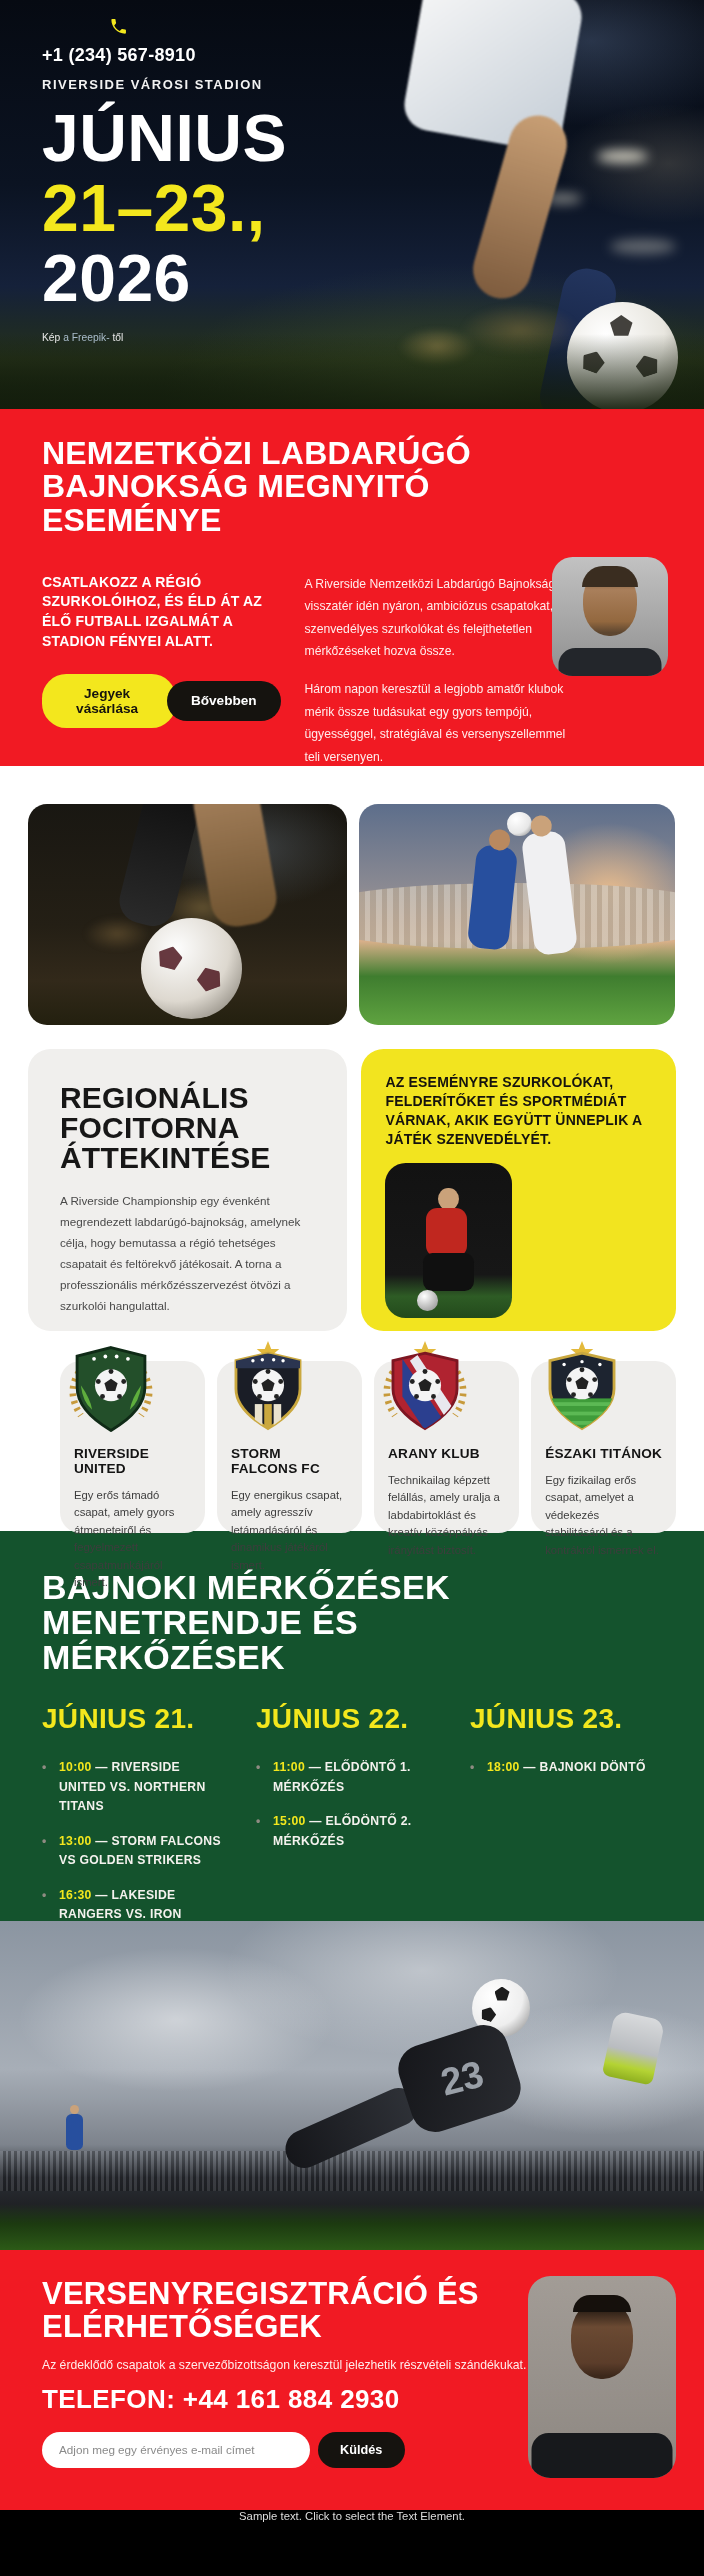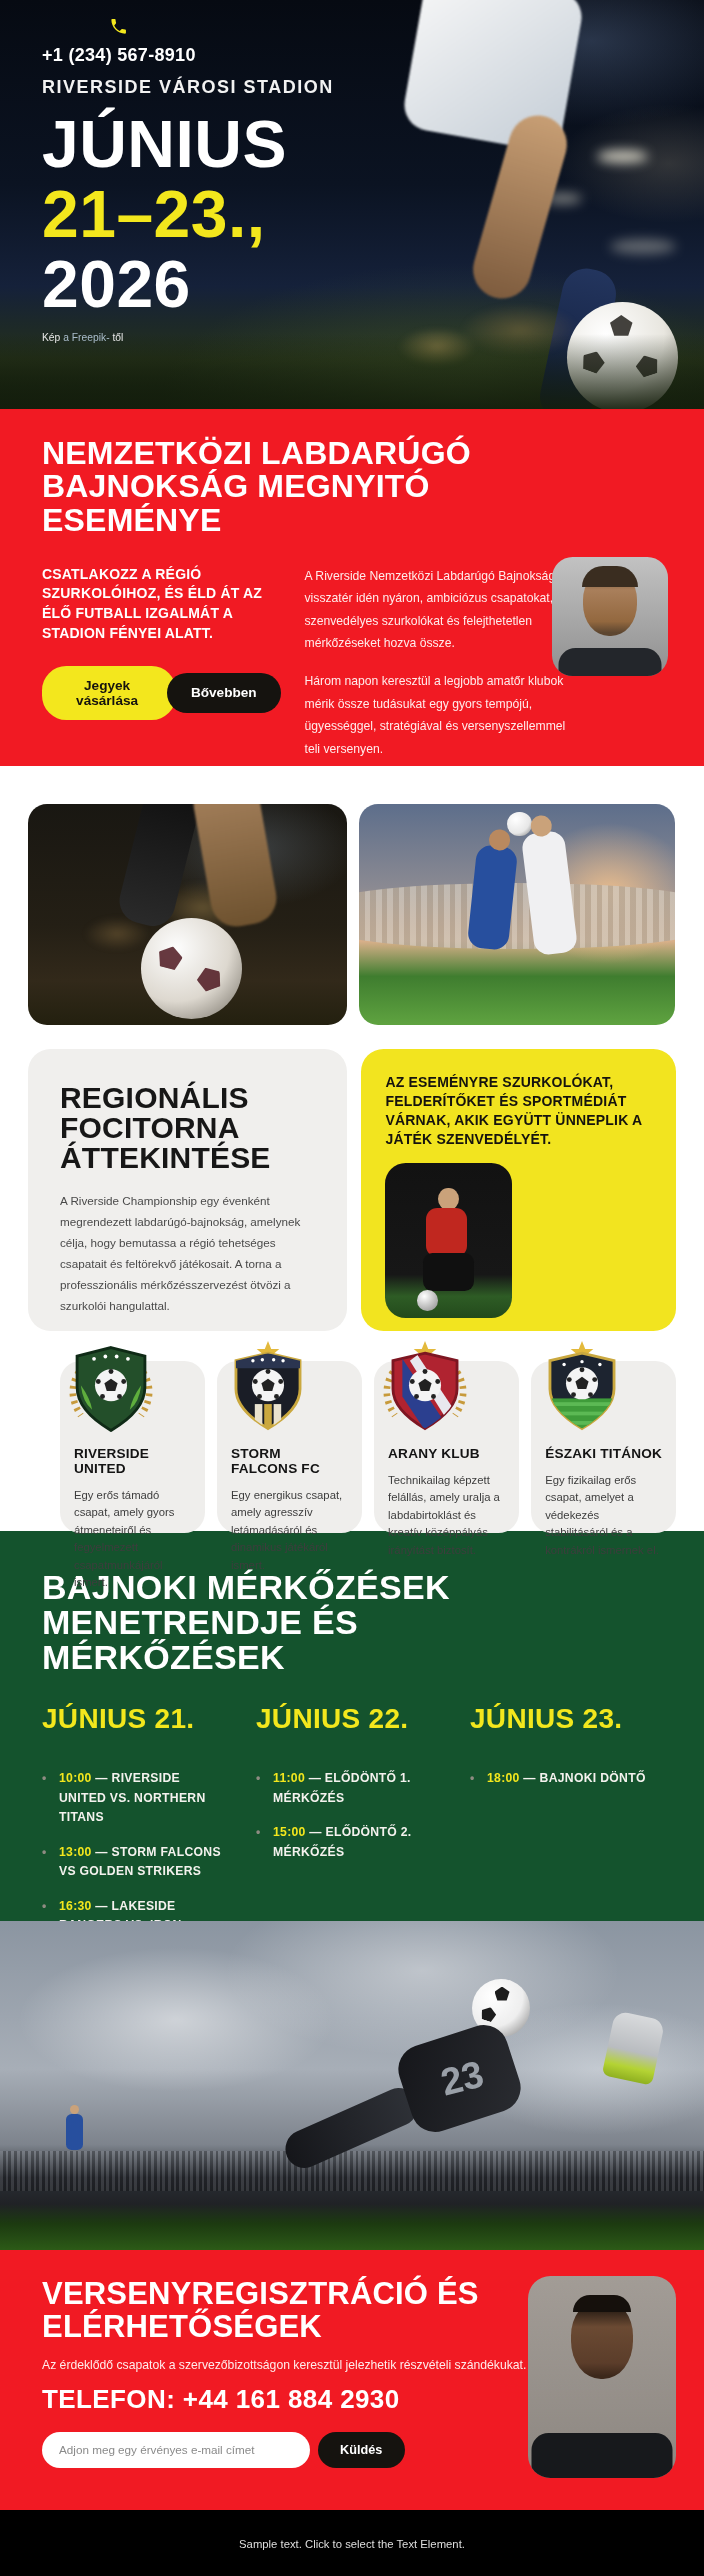"RIVERSIDE VÁROSI STADION" .hero-stadium { font-size: 18px -> 13px }
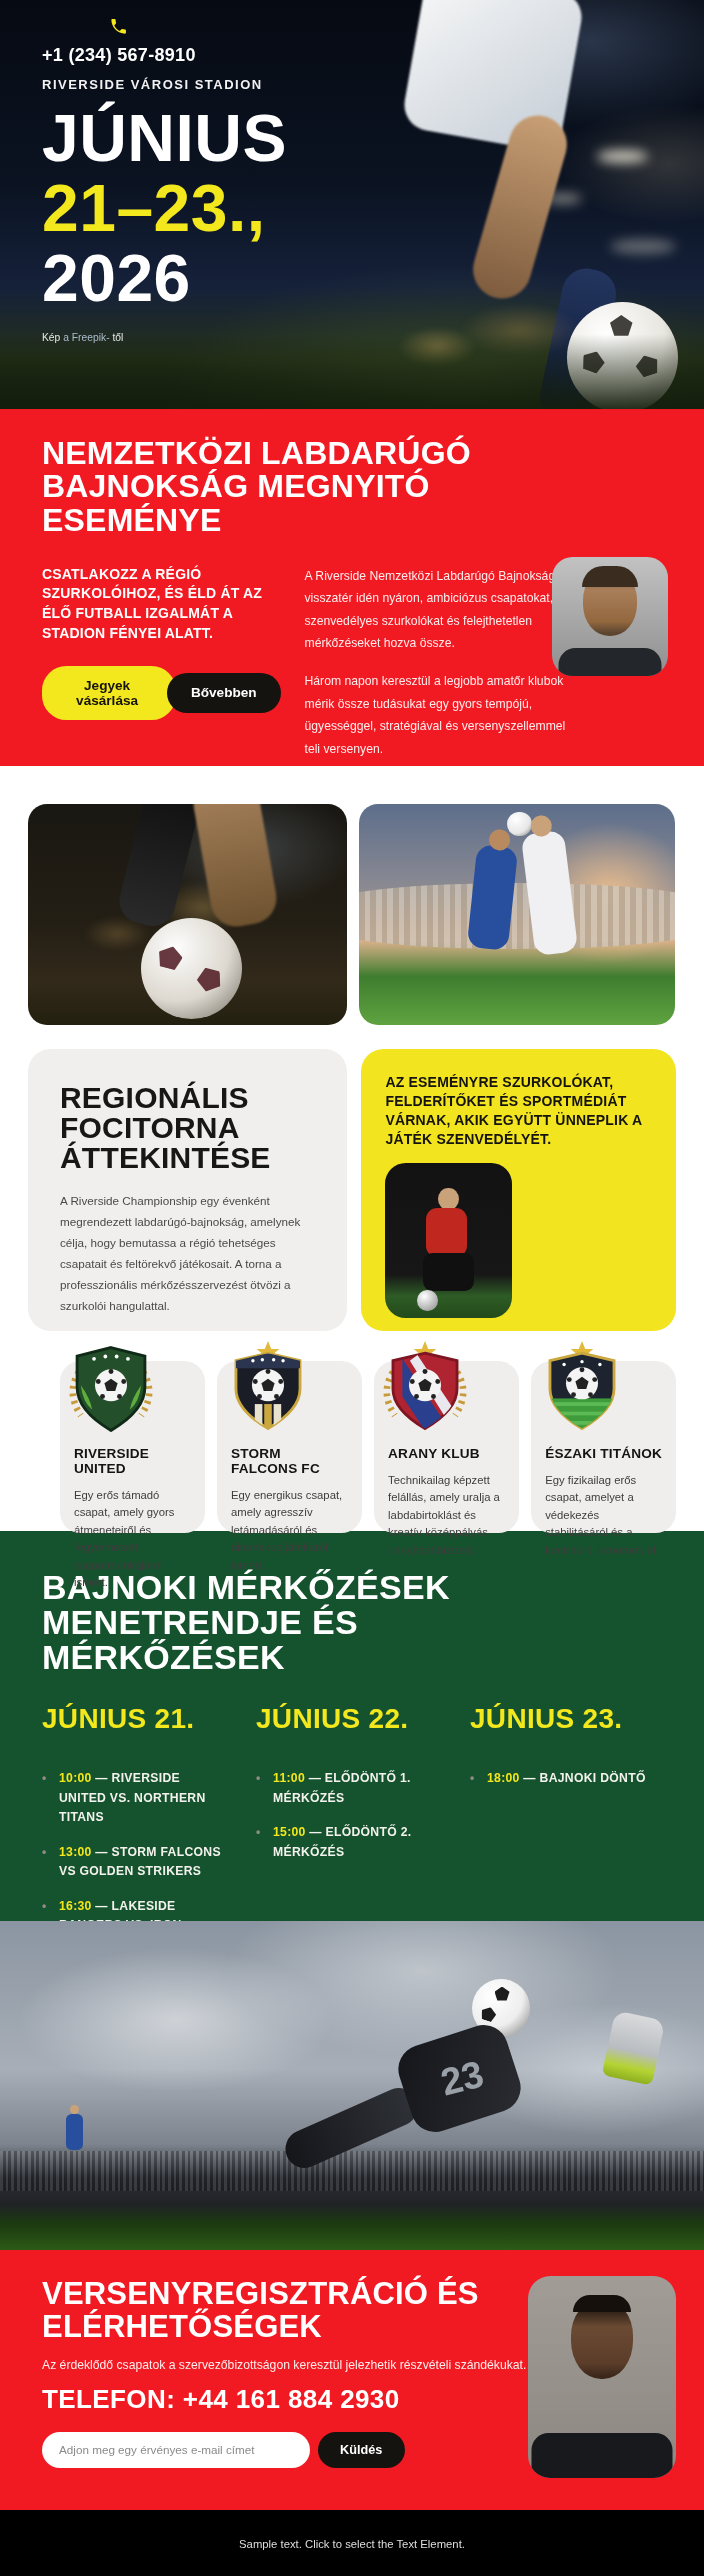"CSATLAKOZZ A RÉGIÓ SZURKOLÓIHOZ, ÉS" .intro-row { margin-top: 28px -> 36px }
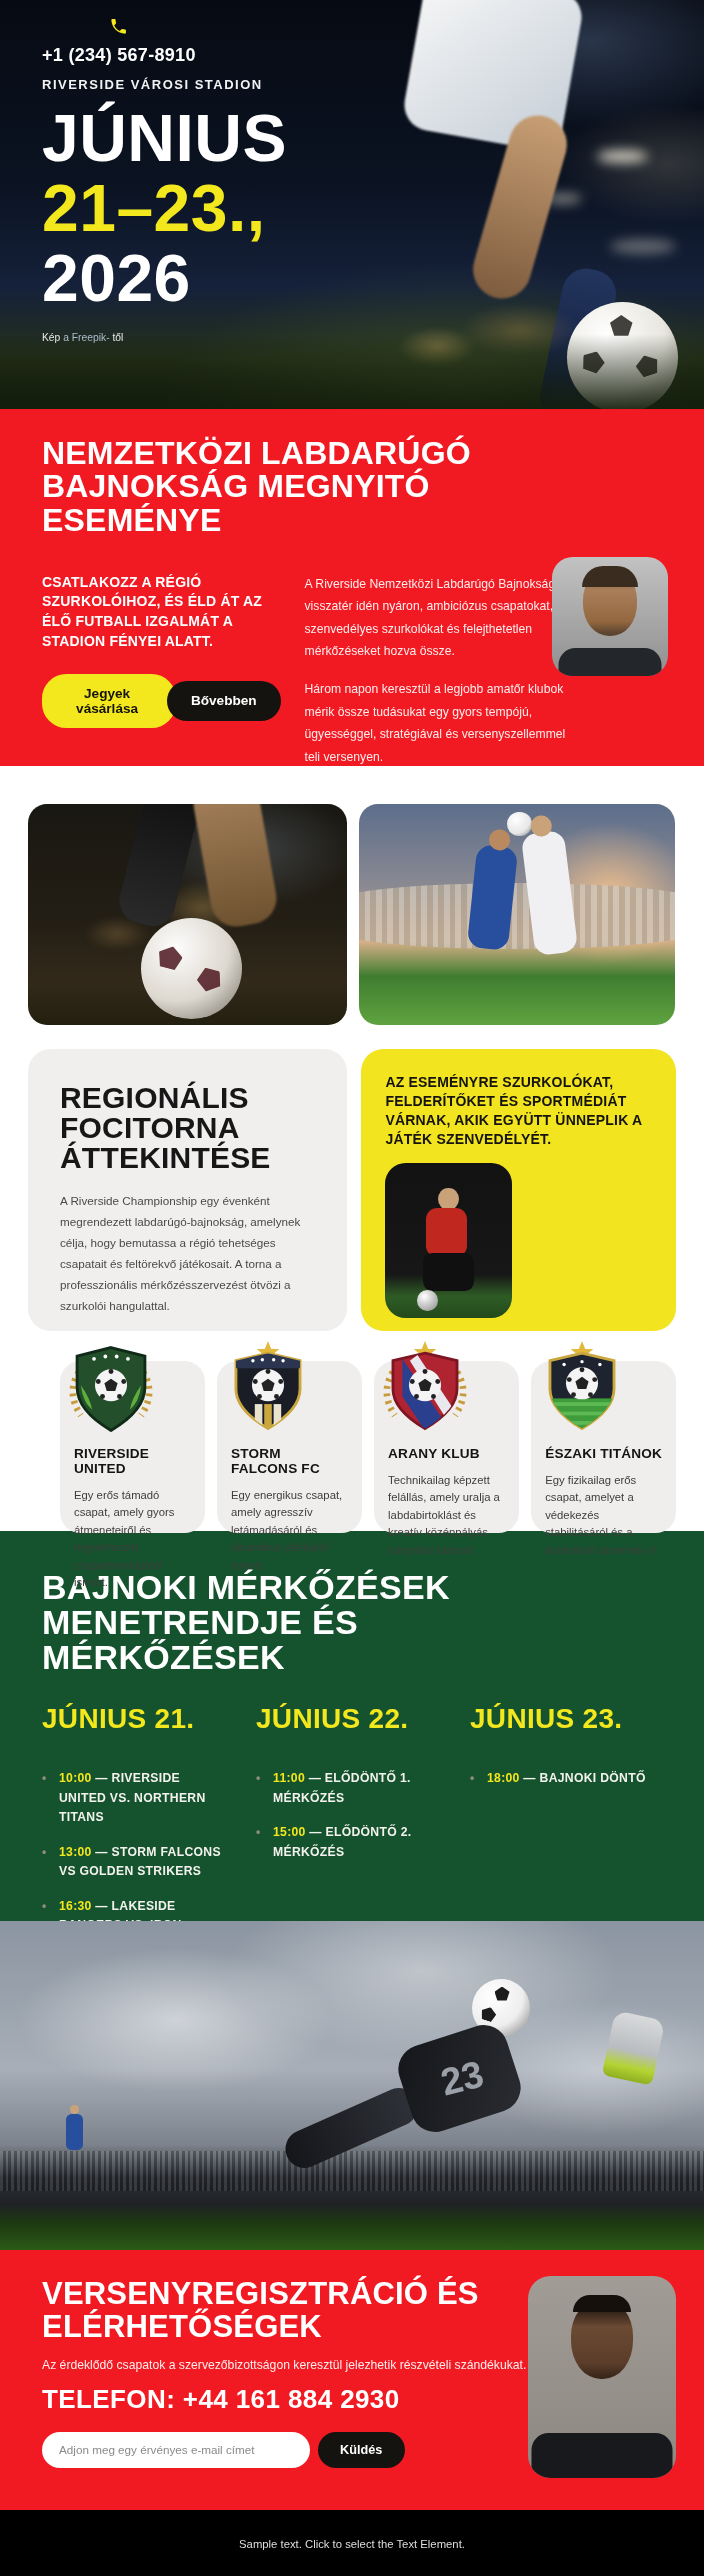"10:00 — RIVERSIDE UNITED VS." .sch-list { margin-top: 34px -> 23px }
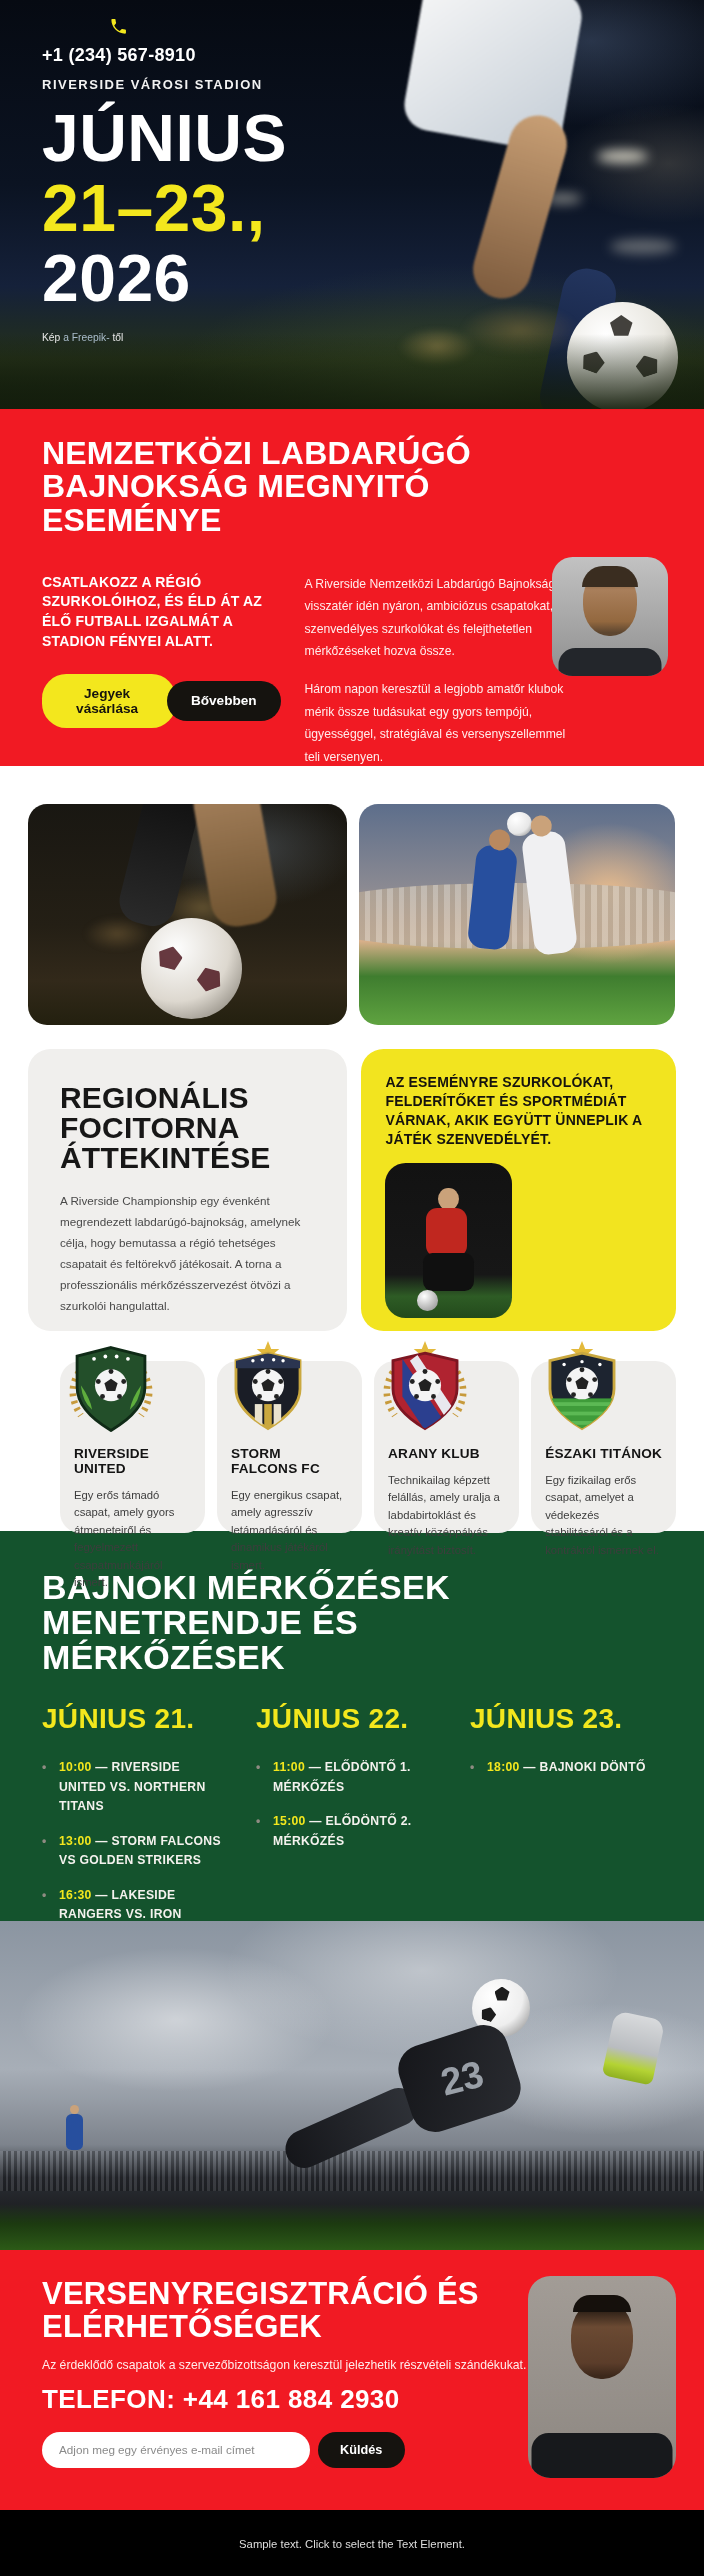"Sample text. Click to select" .footer { align-items: center -> none }
